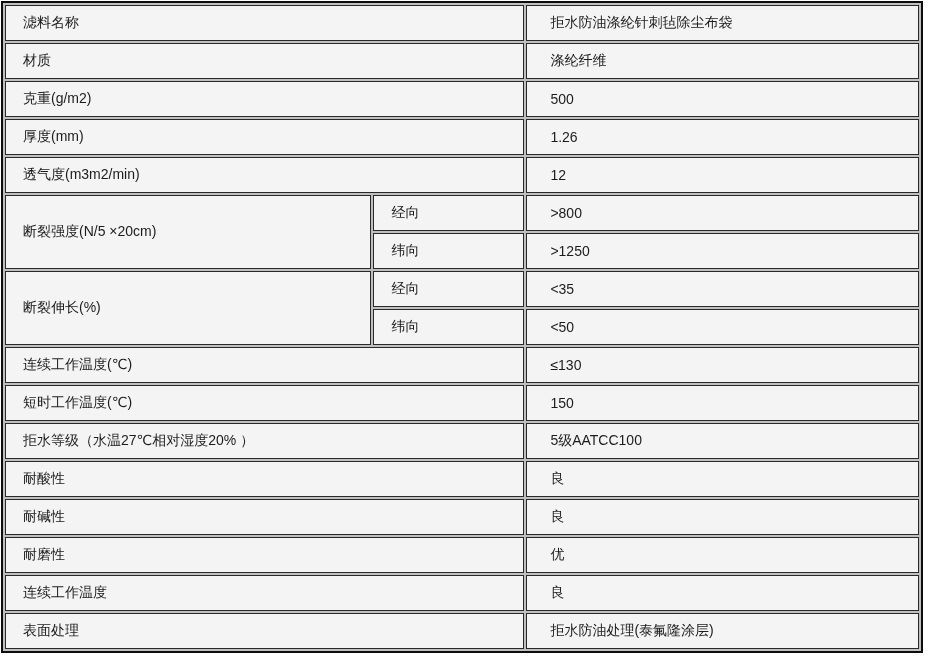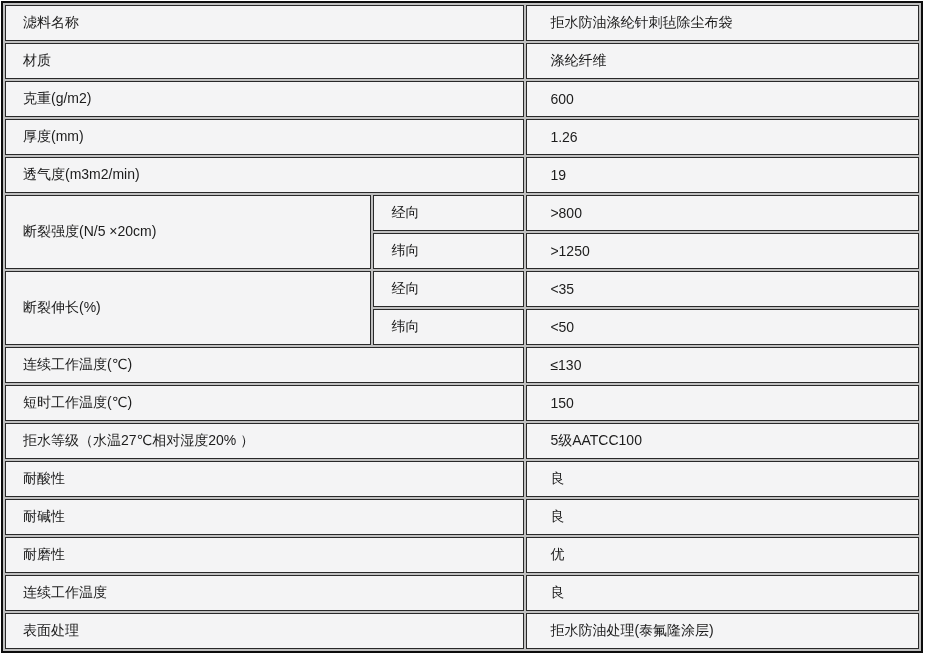"600" td.value-cell { text: 600 -> 500 }
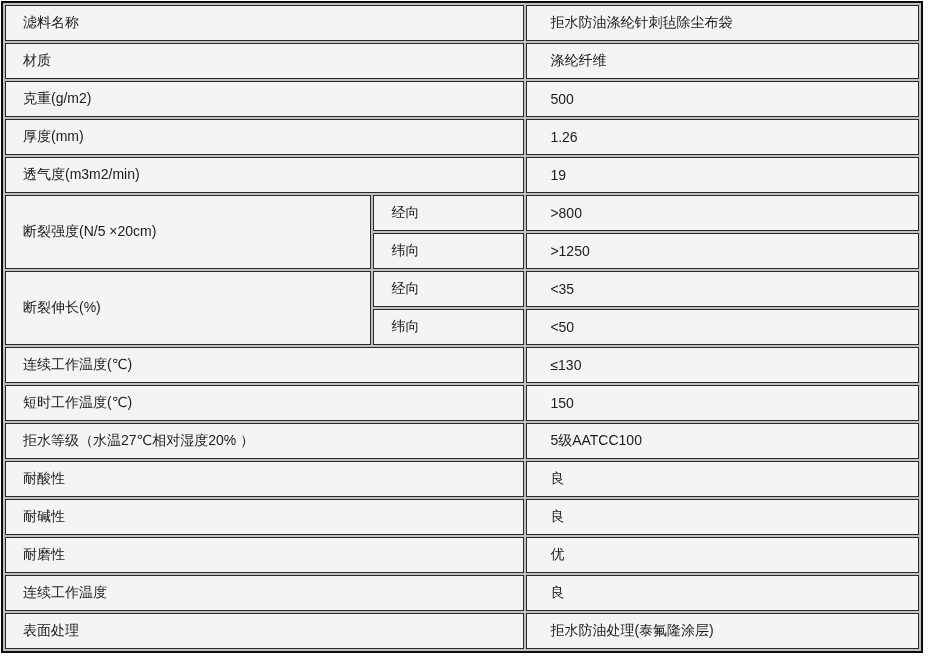"19" td.value-cell { text: 19 -> 12 }
